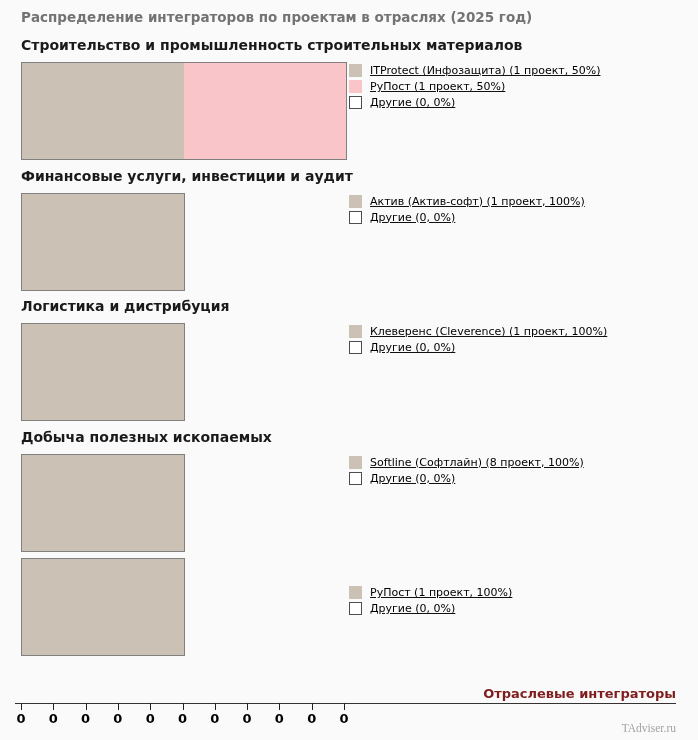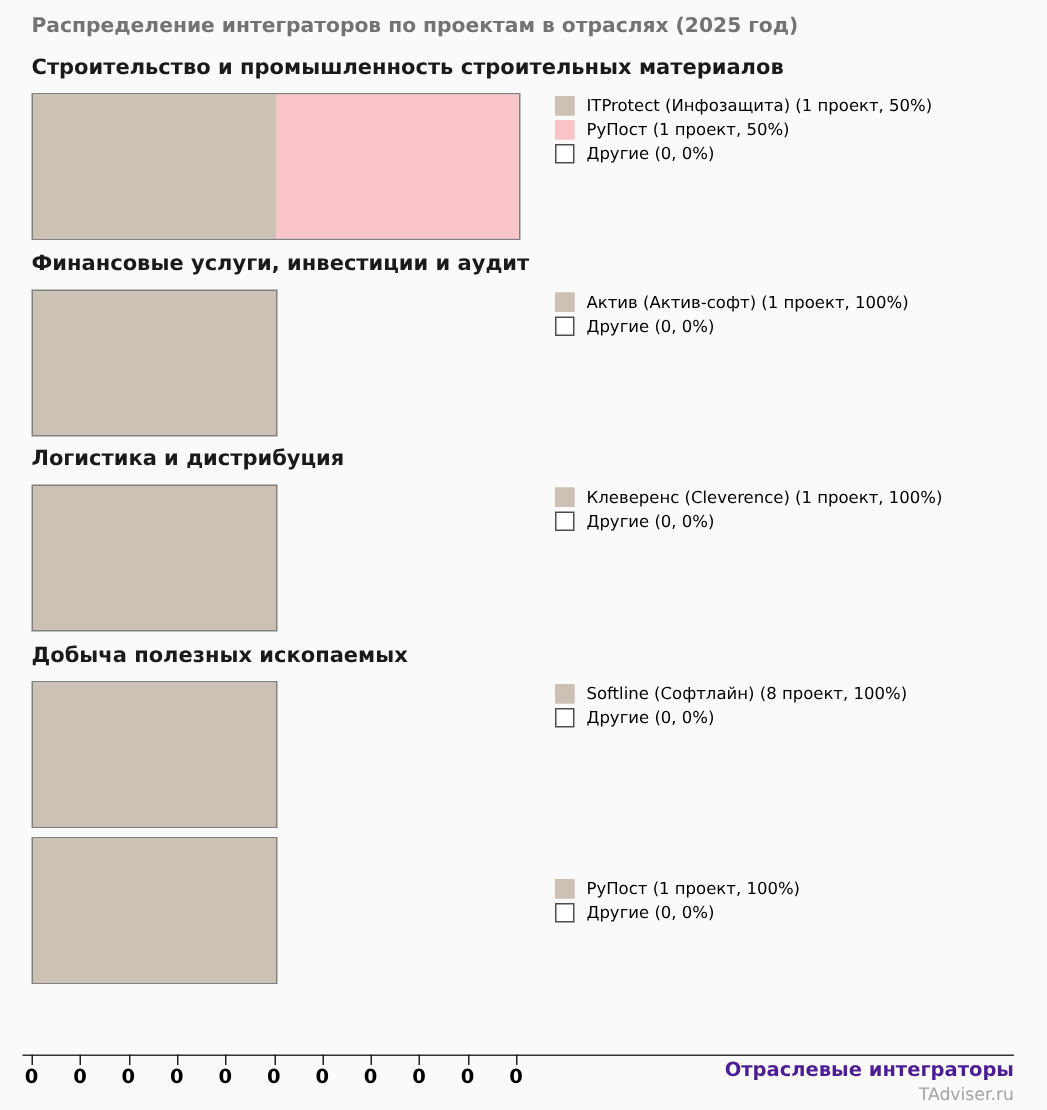"ITProtect (Инфозащита) (1 проект, 50%)" .legend { left: 349px -> 328px; text-decoration: none -> underline }
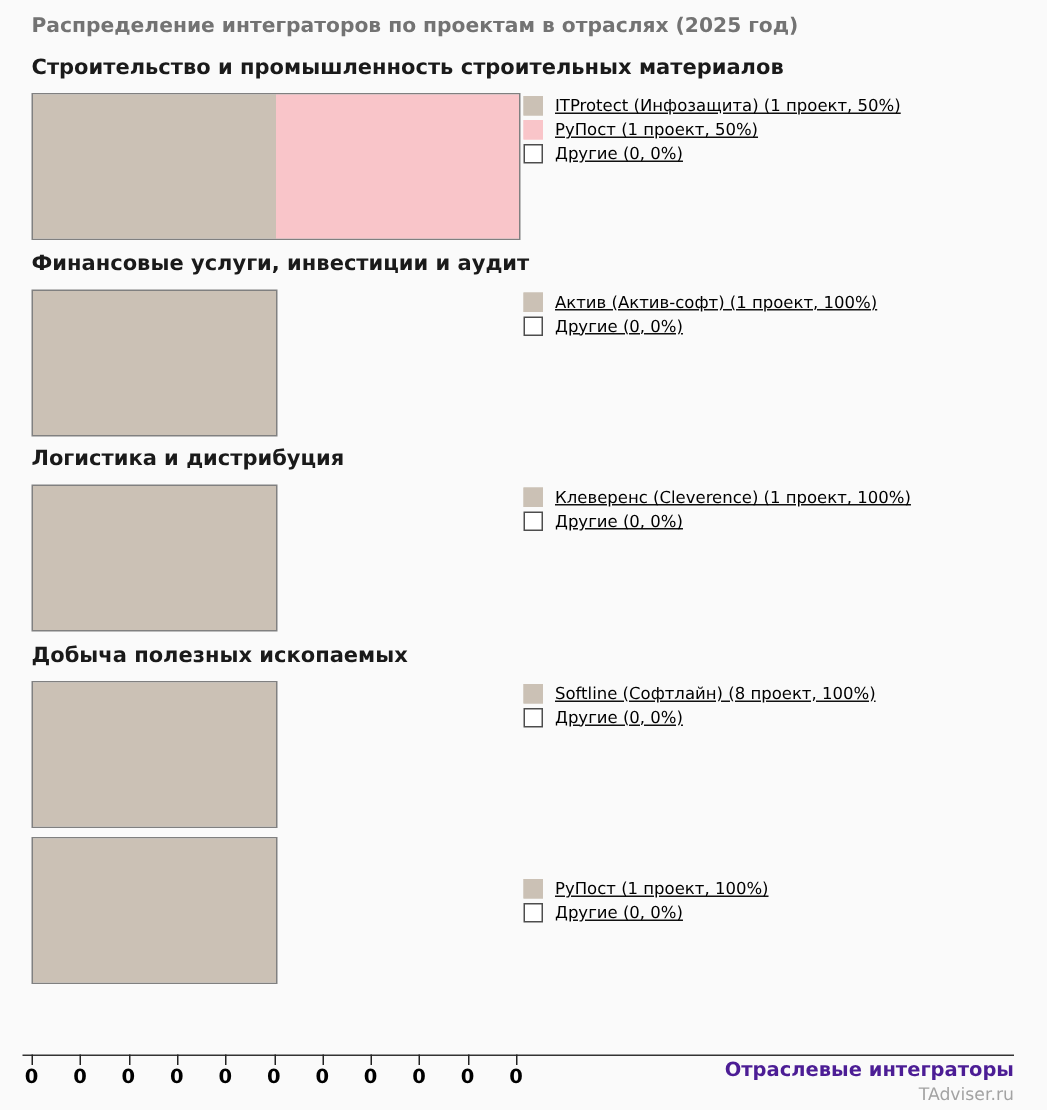"Отраслевые интеграторы" .axis-label { color: #4c1d95 -> #7f1d1d; top: 706px -> 686px }
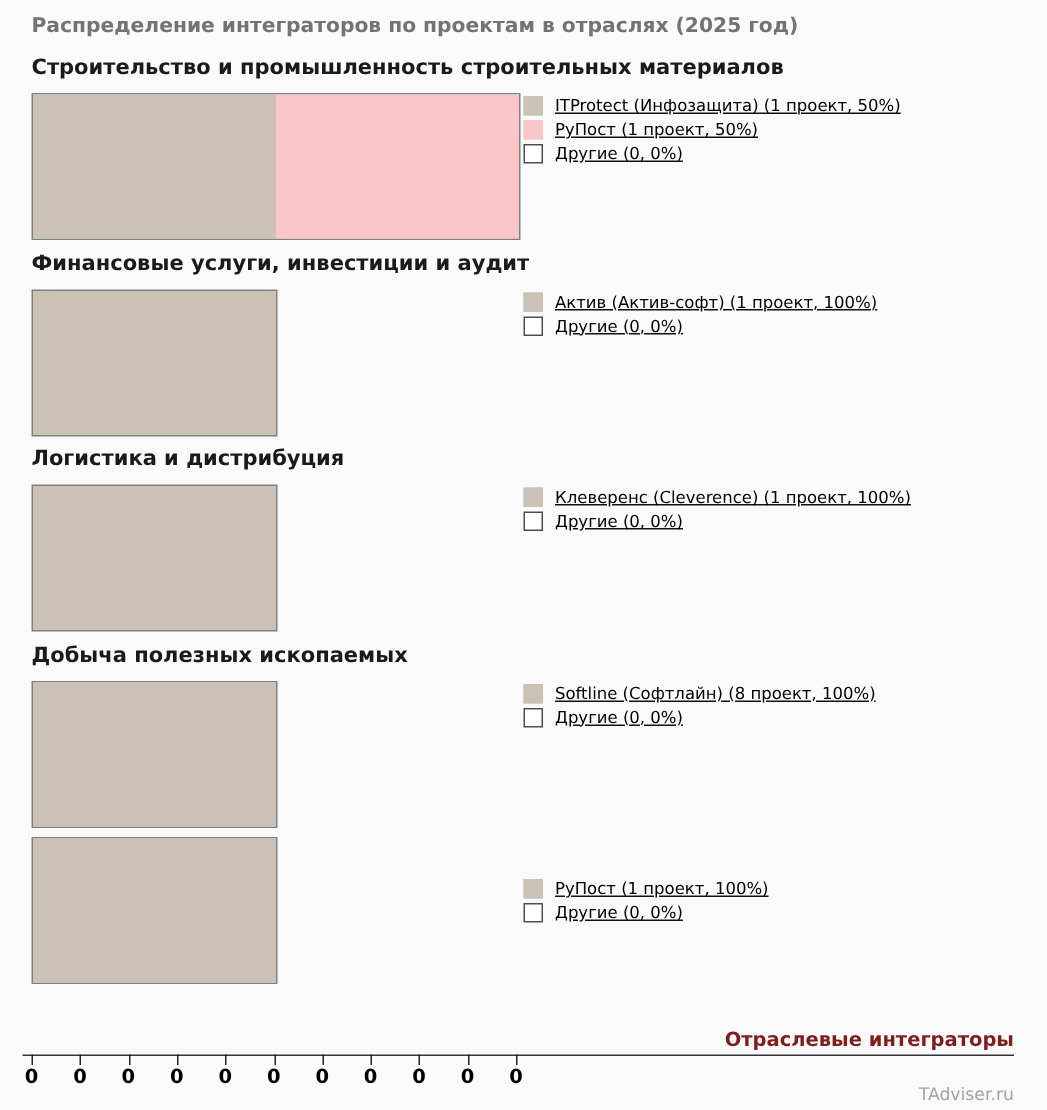"TAdviser.ru" .watermark { font-family: none -> Liberation Serif, serif }
